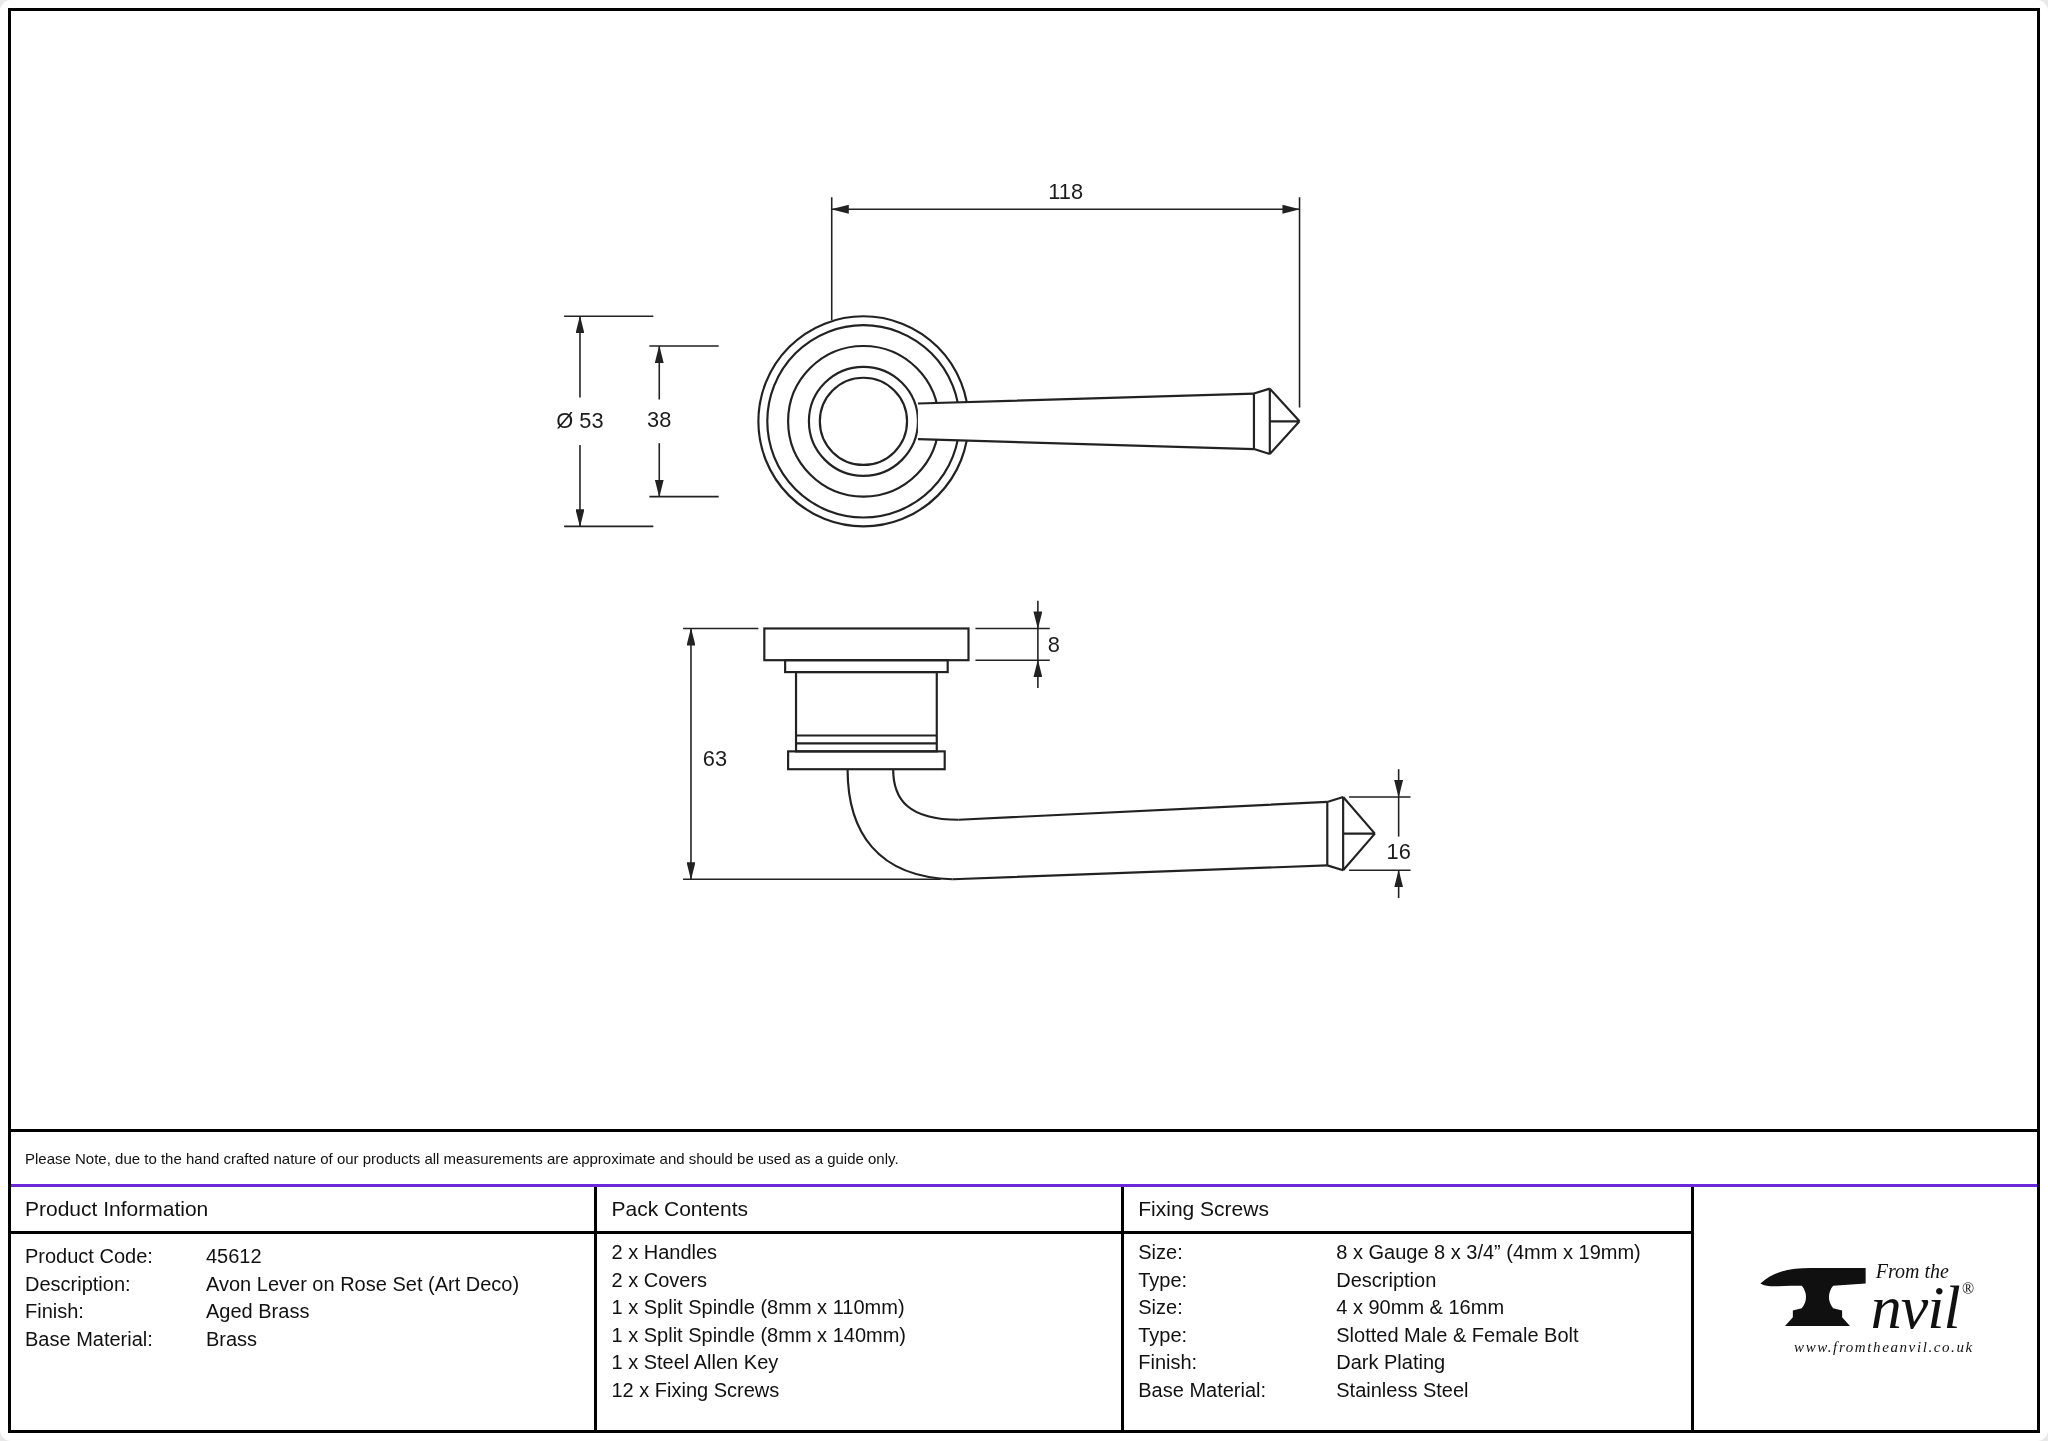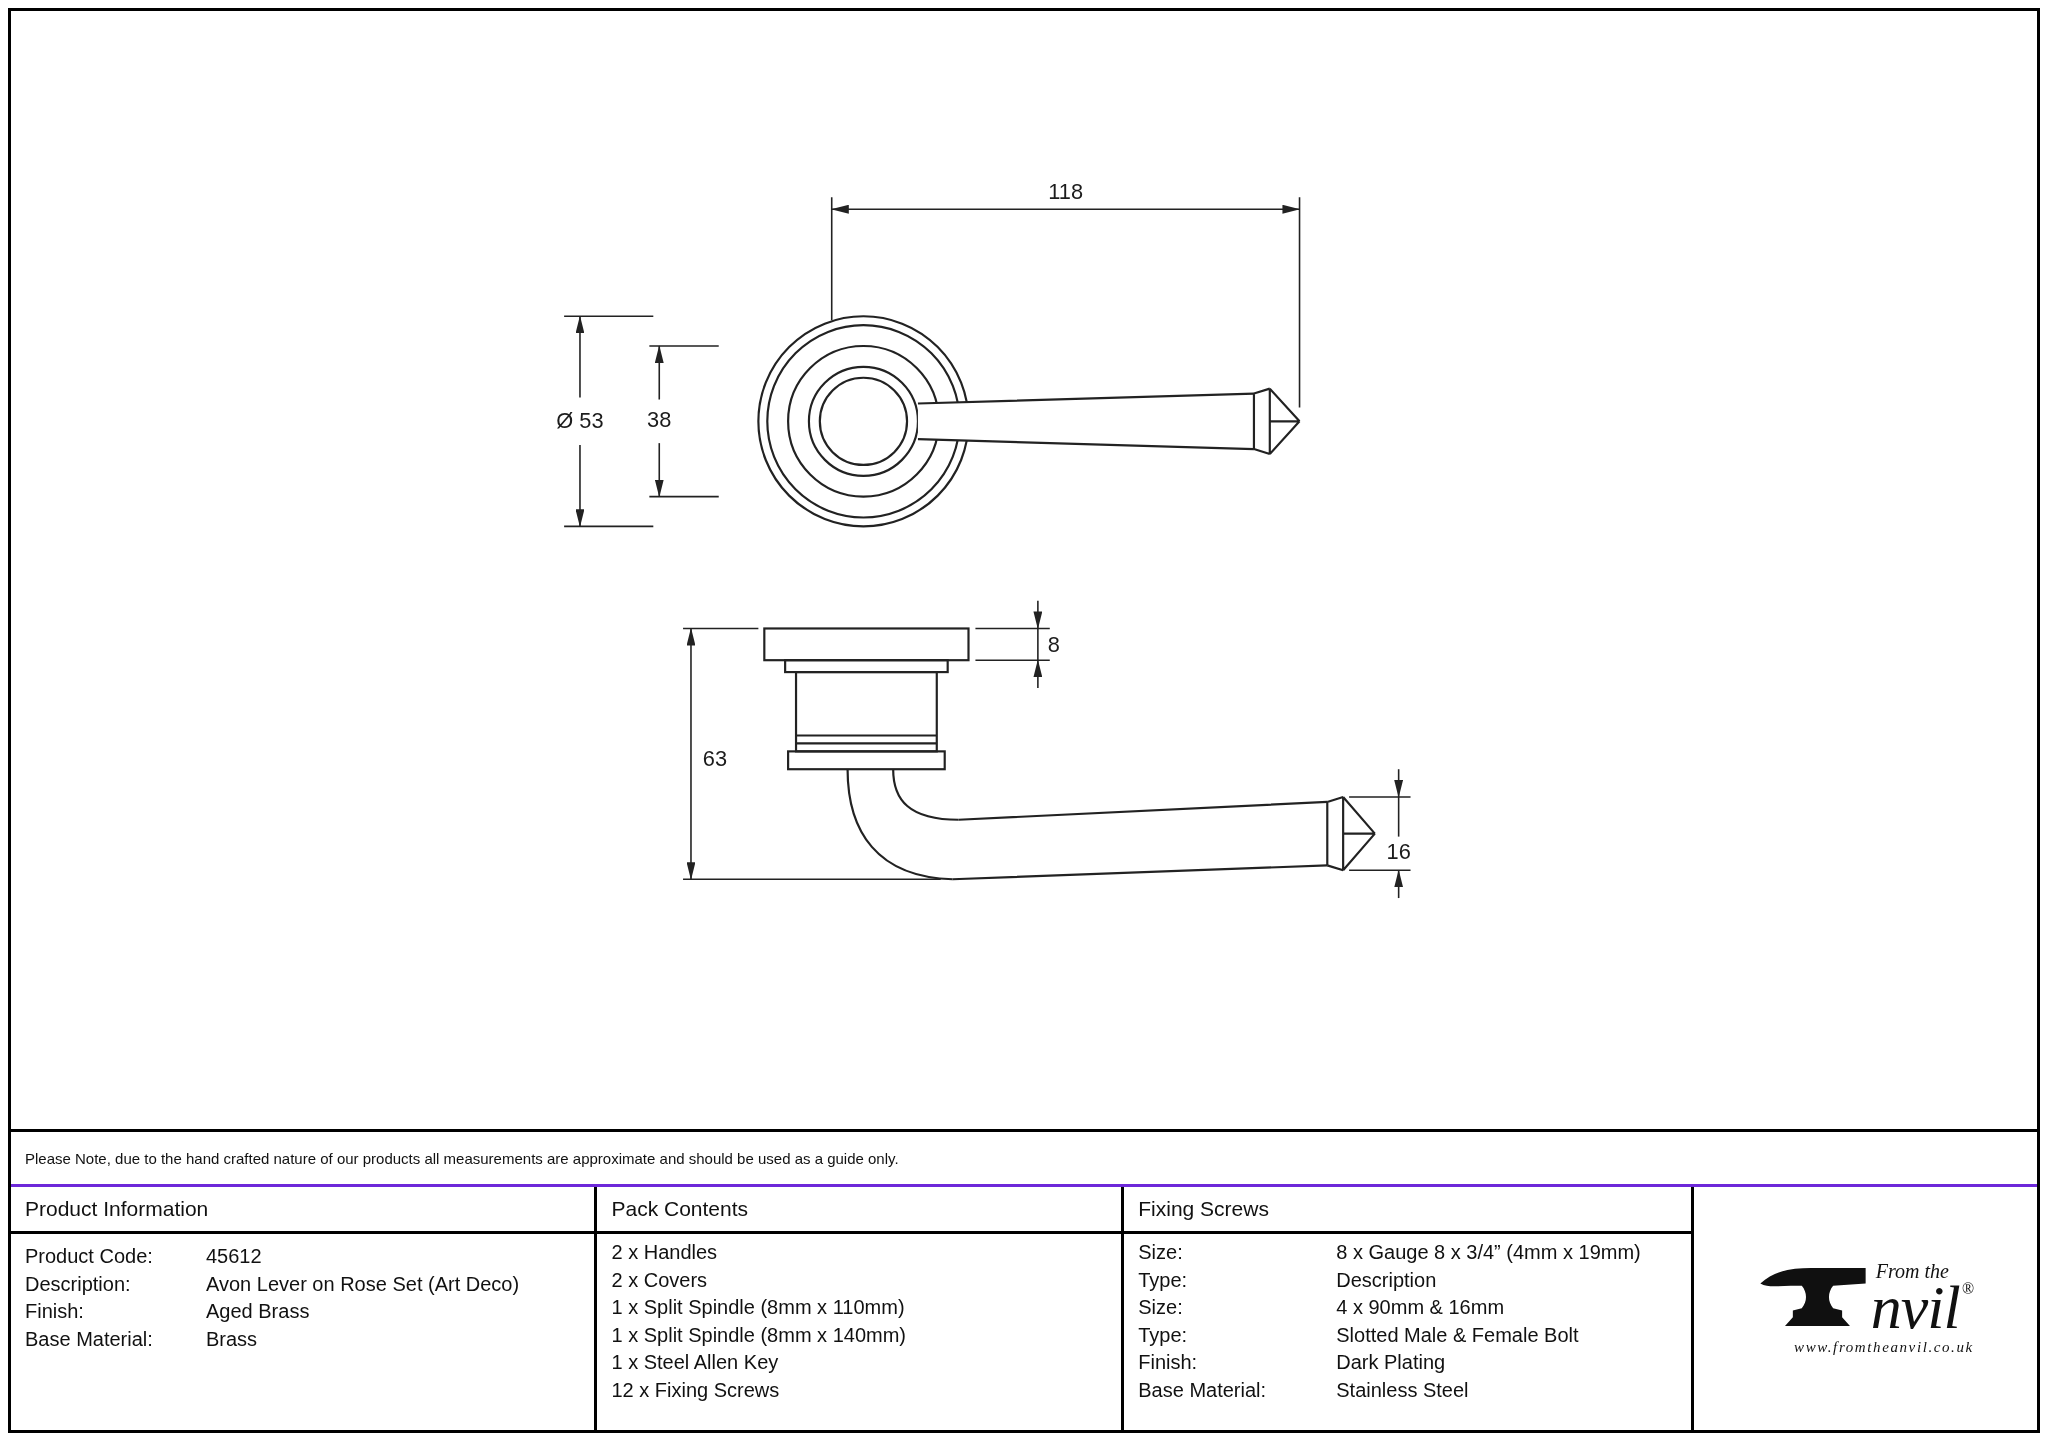"118" .page { border-radius: none -> 11px }
